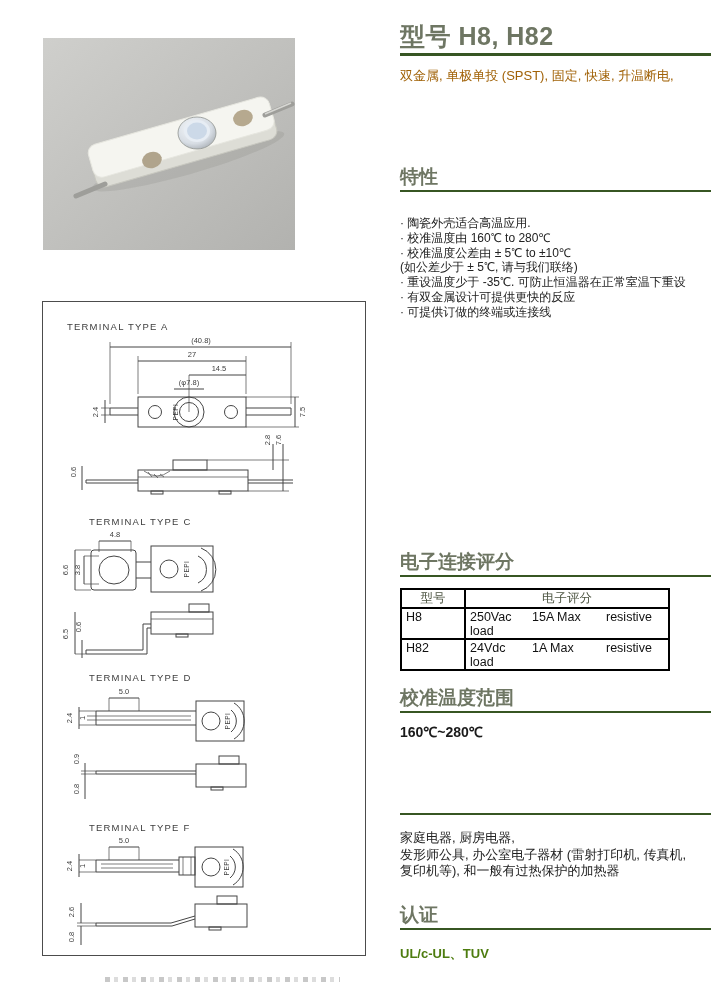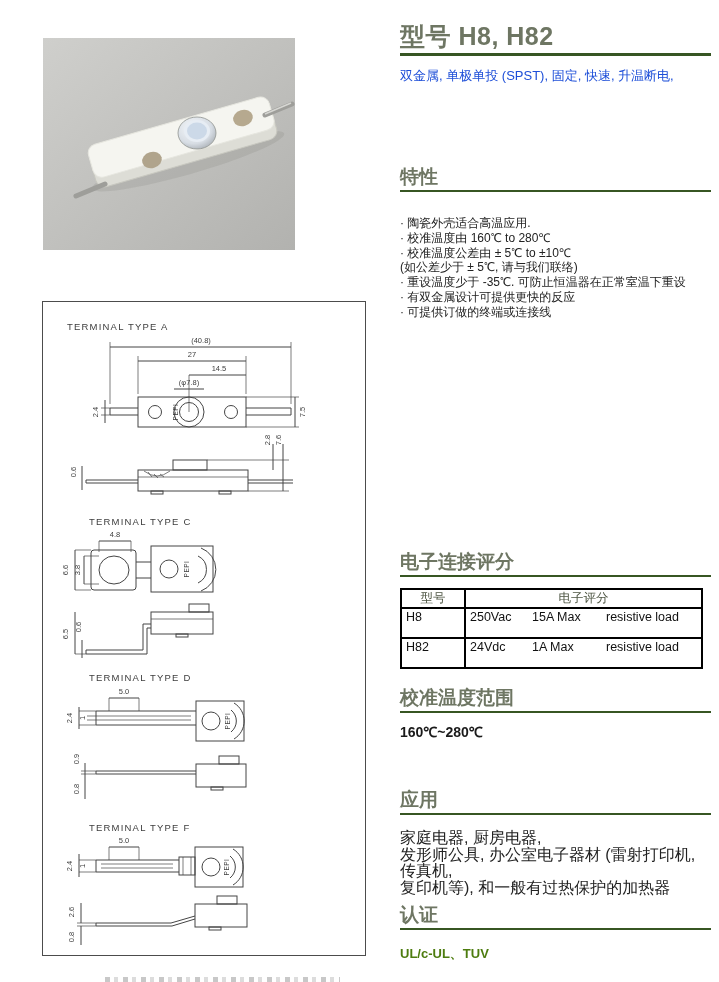"双金属, 单极单投 (SPST), 固定, 快速," .desc { color: #1d4ed8 -> #a16207 }
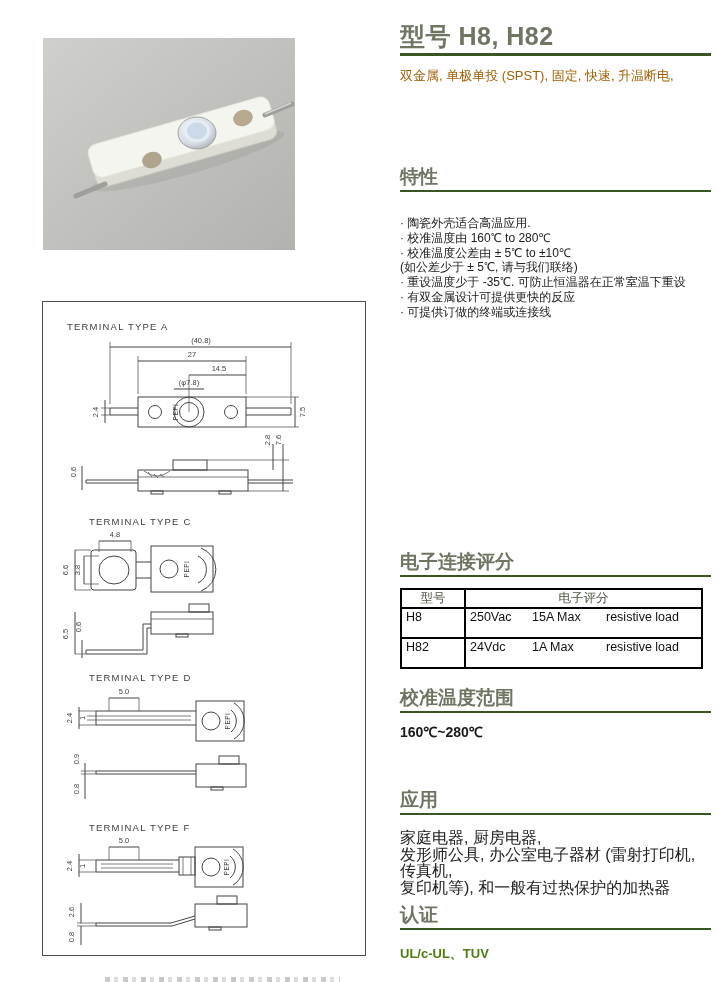"型号" .ratings-table { width: 303px -> 270px }
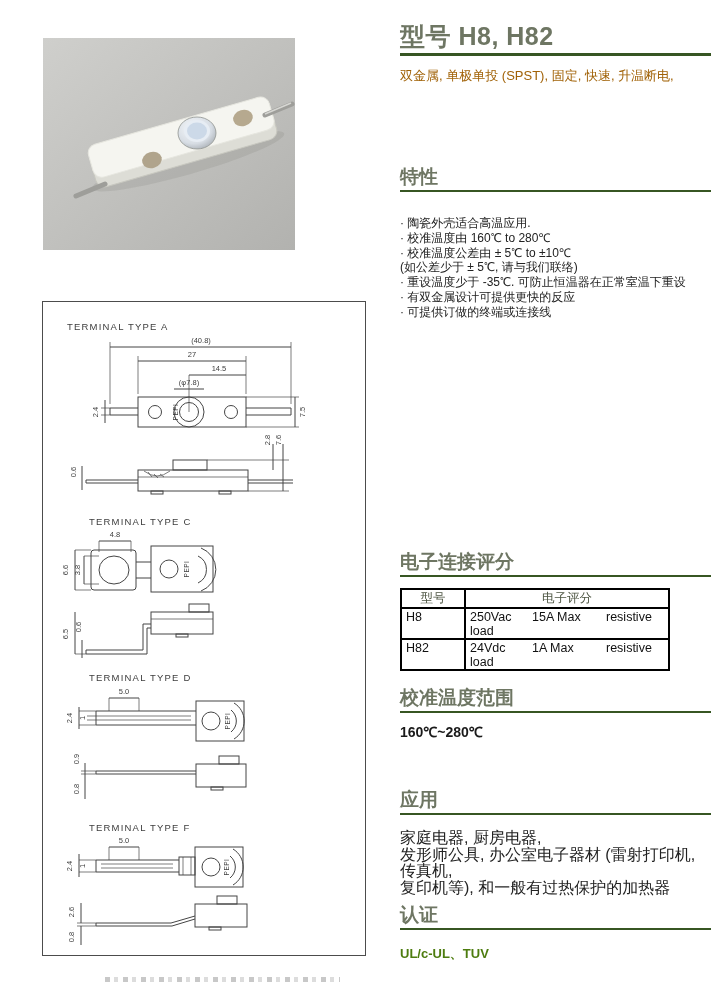"应用" div.sec-head { html: <div>应用</div> -> none }
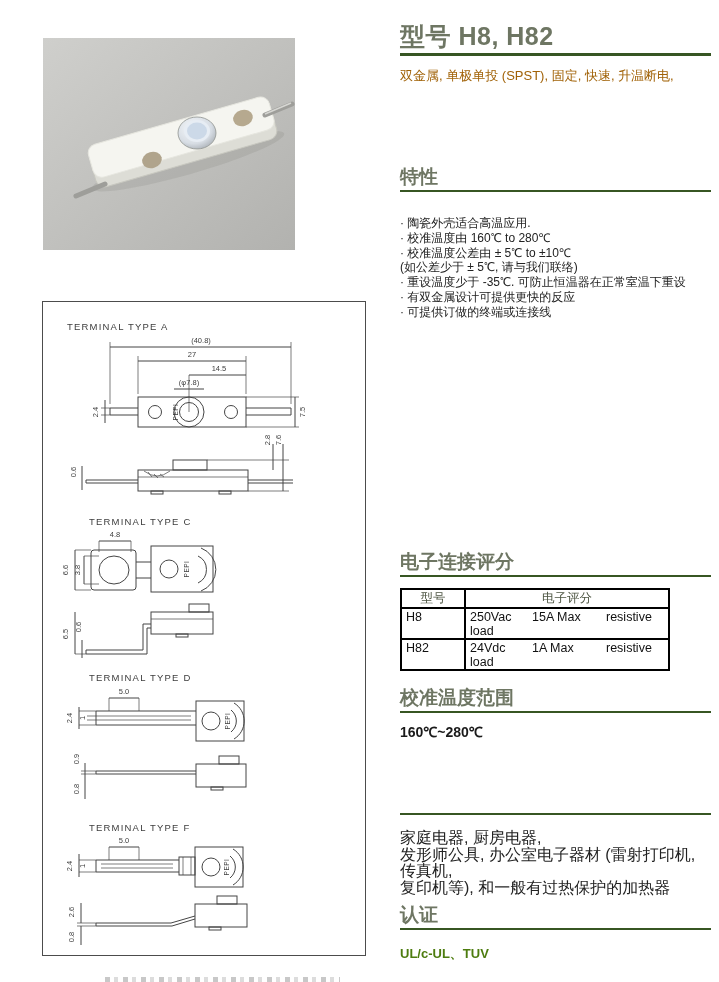"家庭电器, 厨房电器," .apps { font-size: 16px -> 13px }
